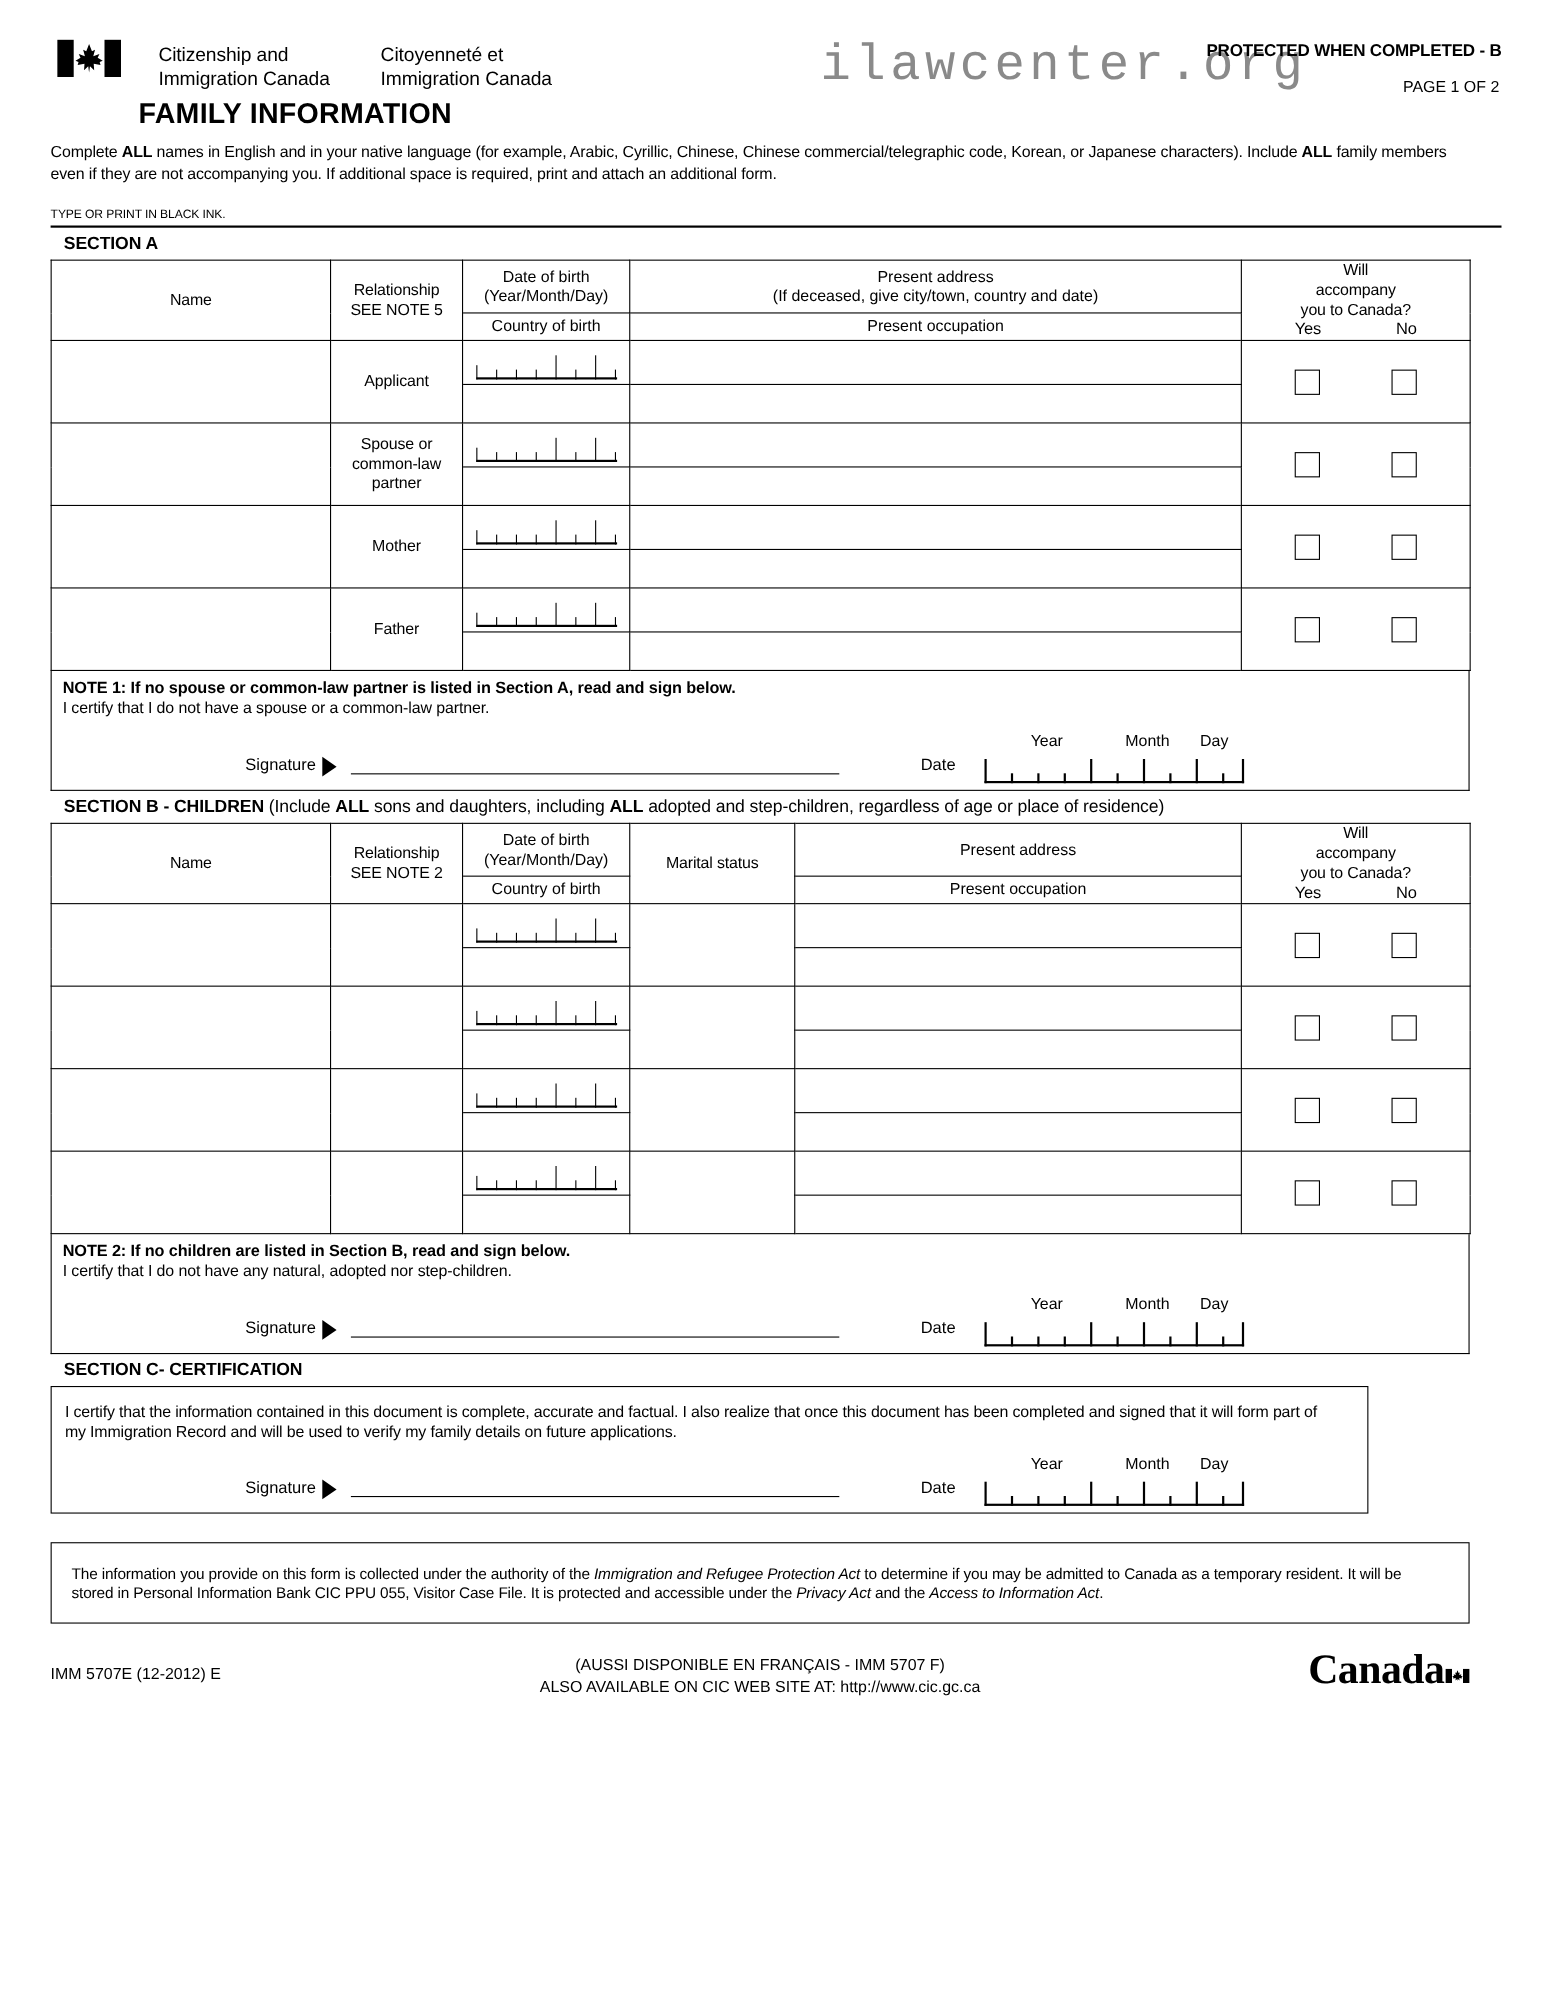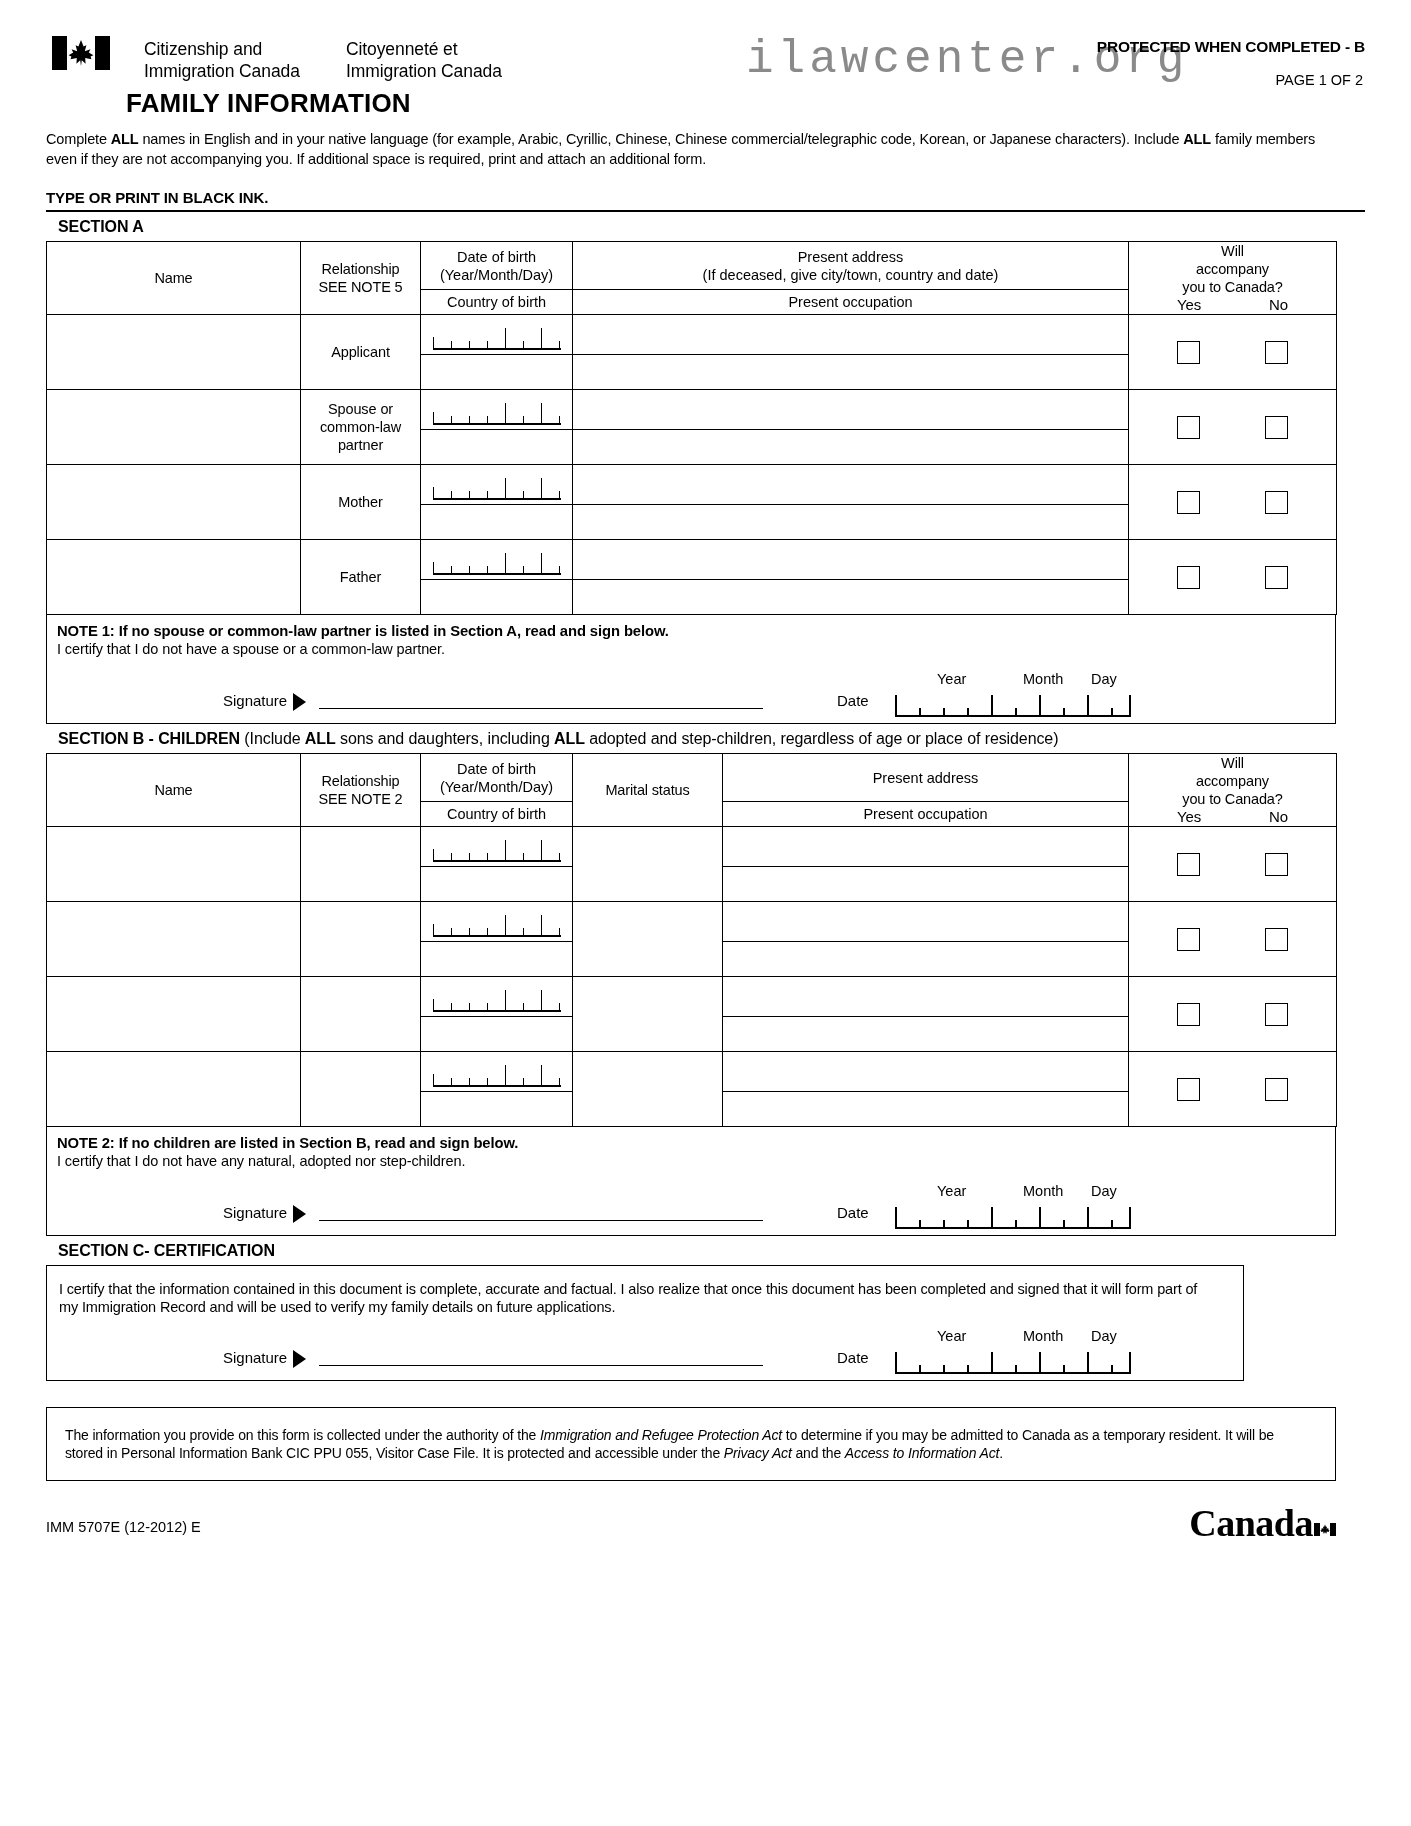"TYPE OR PRINT IN BLACK" .typeprint { font-size: 15px -> 11px; font-weight: bold -> normal }
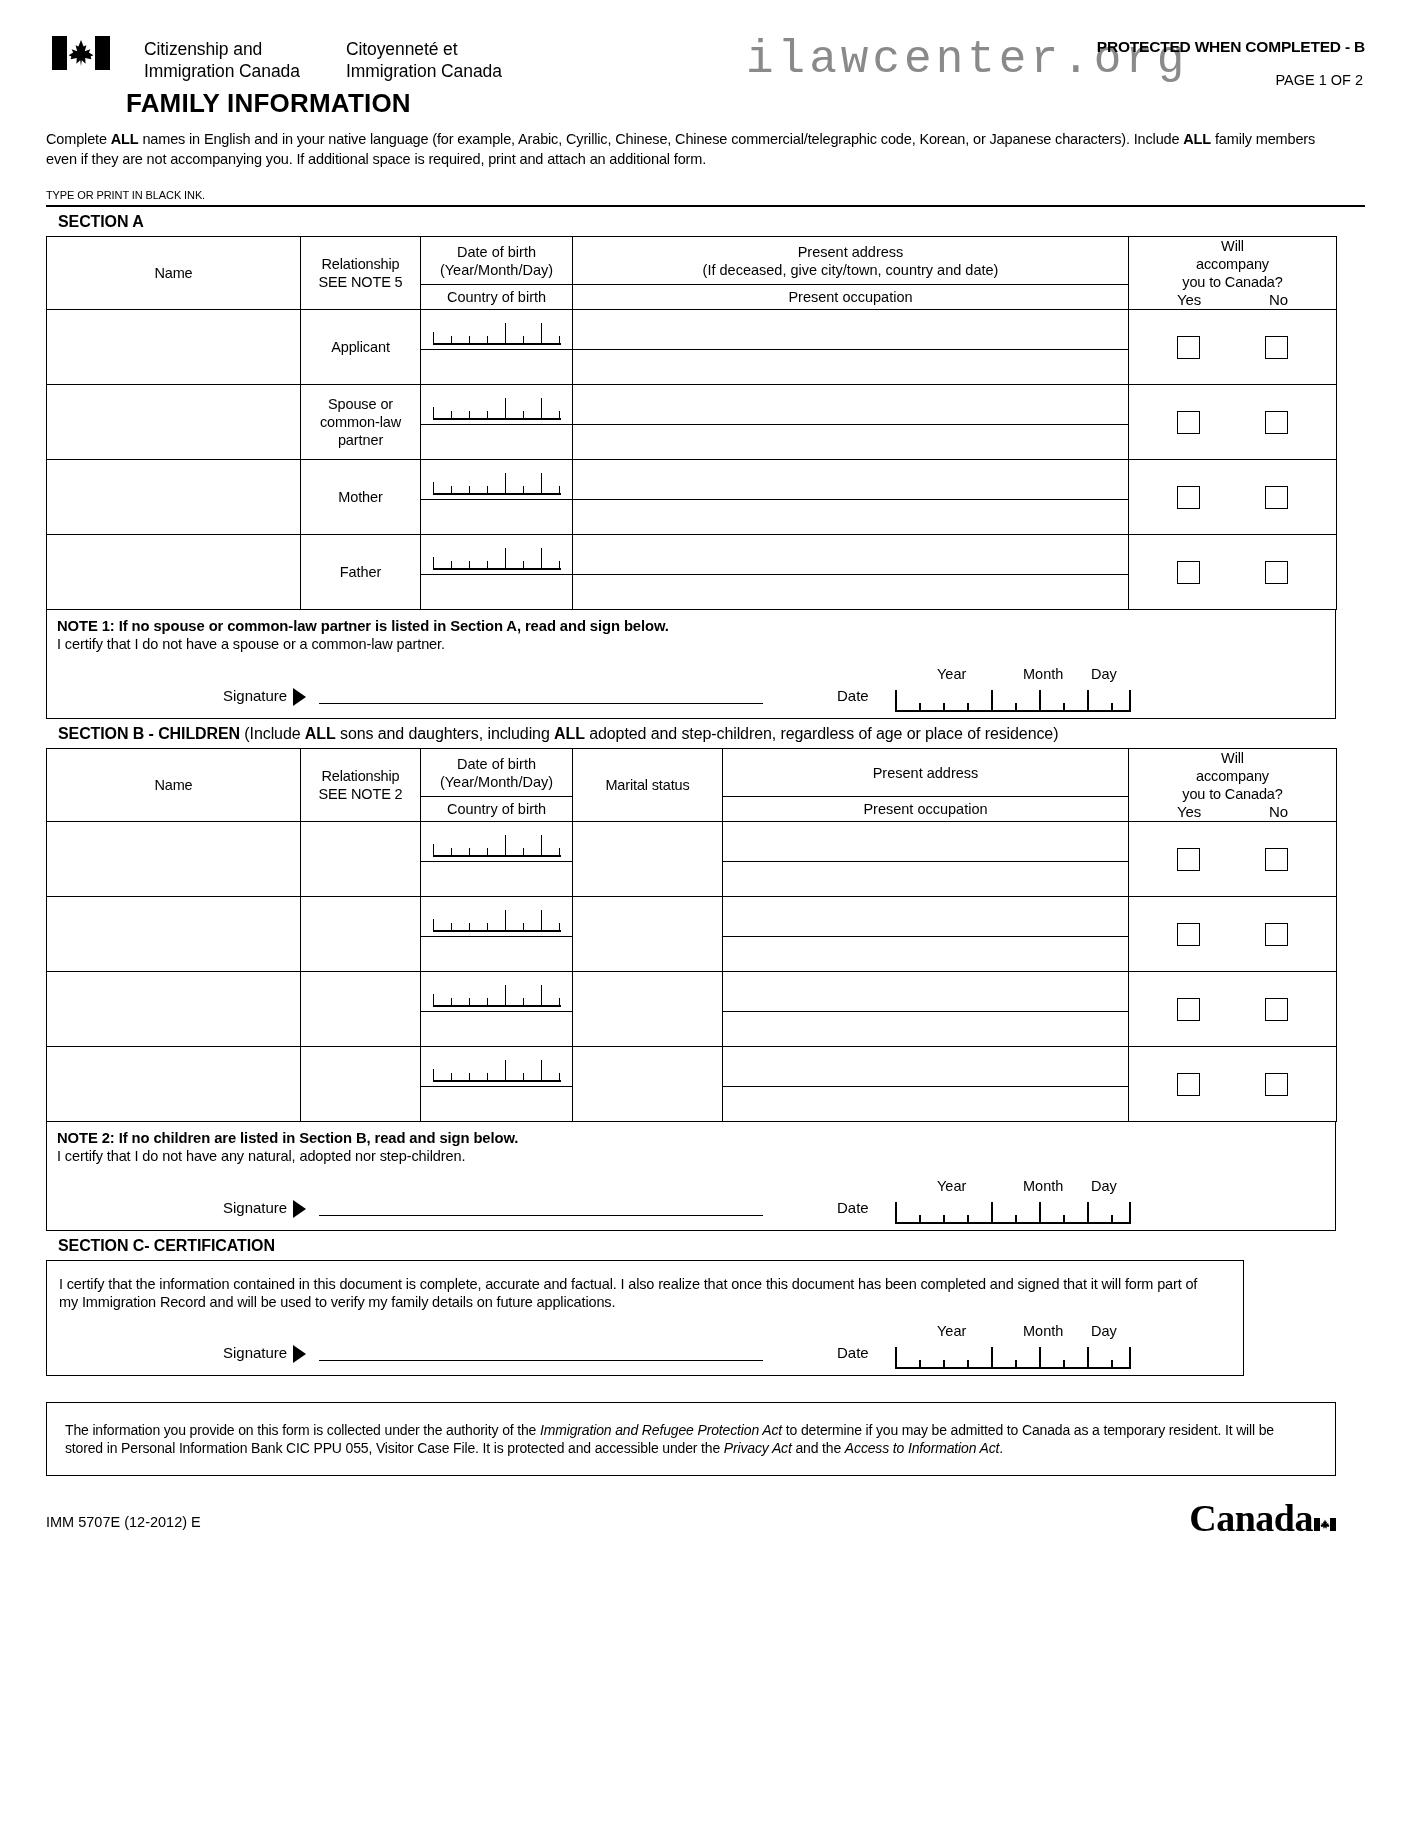"(AUSSI DISPONIBLE EN FRANÇAIS -" div.foot-center { html: none -> <div> <div>(AUSSI DISPONIBLE EN FRANÇAIS - IMM 5707 F)</div> <div>ALSO AVAILABLE ON CIC WEB SITE AT: http://www.cic.gc.ca</div> </div> }
